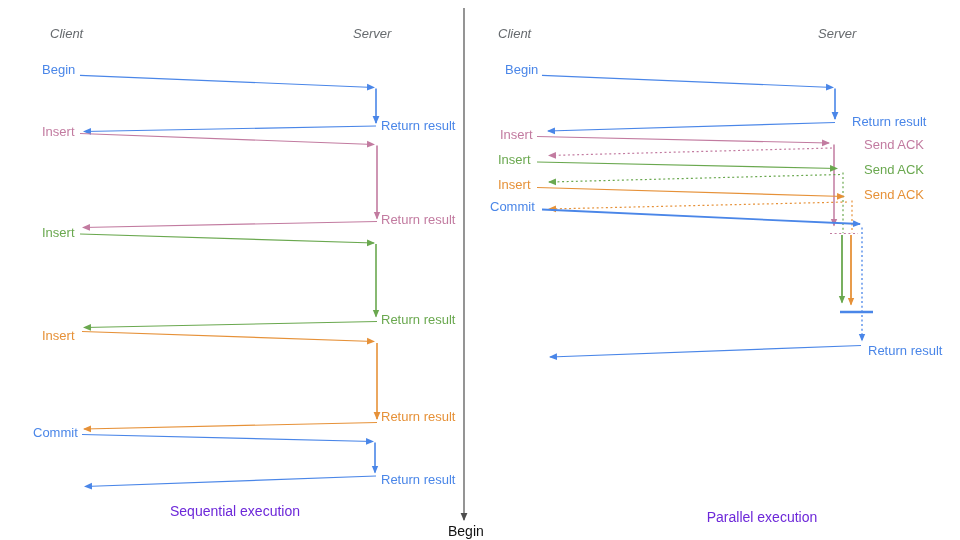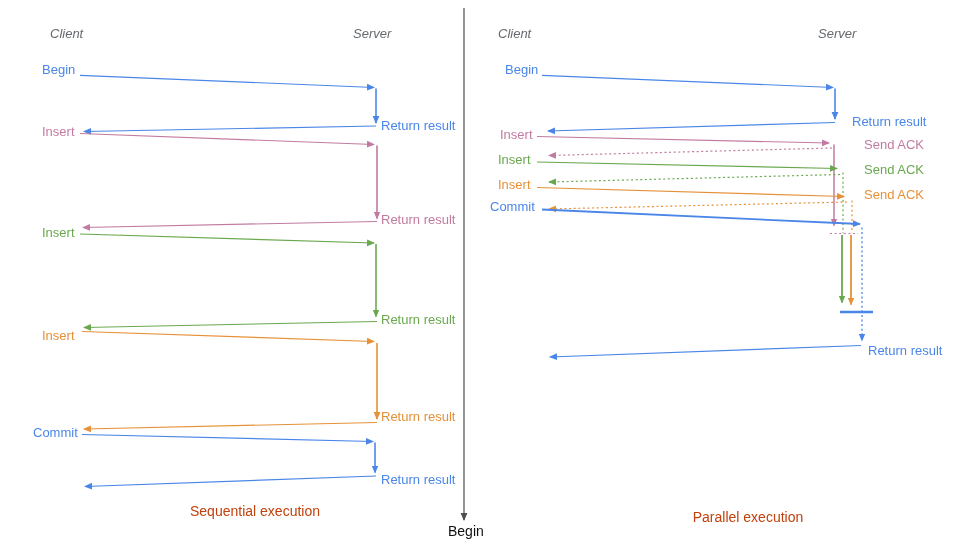"Sequential execution" .caption { color: #c2410c -> #6d28d9; margin-left: 20px -> none }
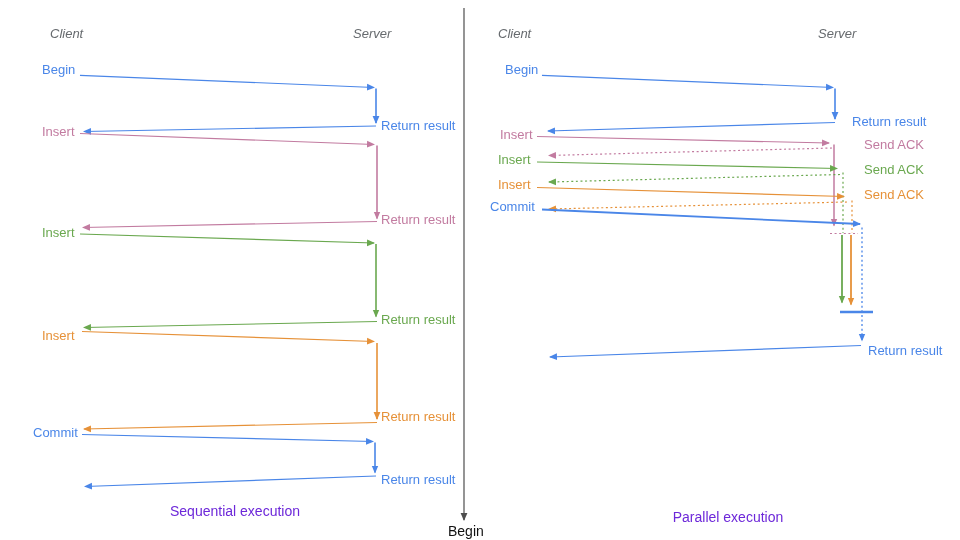"Parallel execution" span.caption { left: 728px -> 762px }
